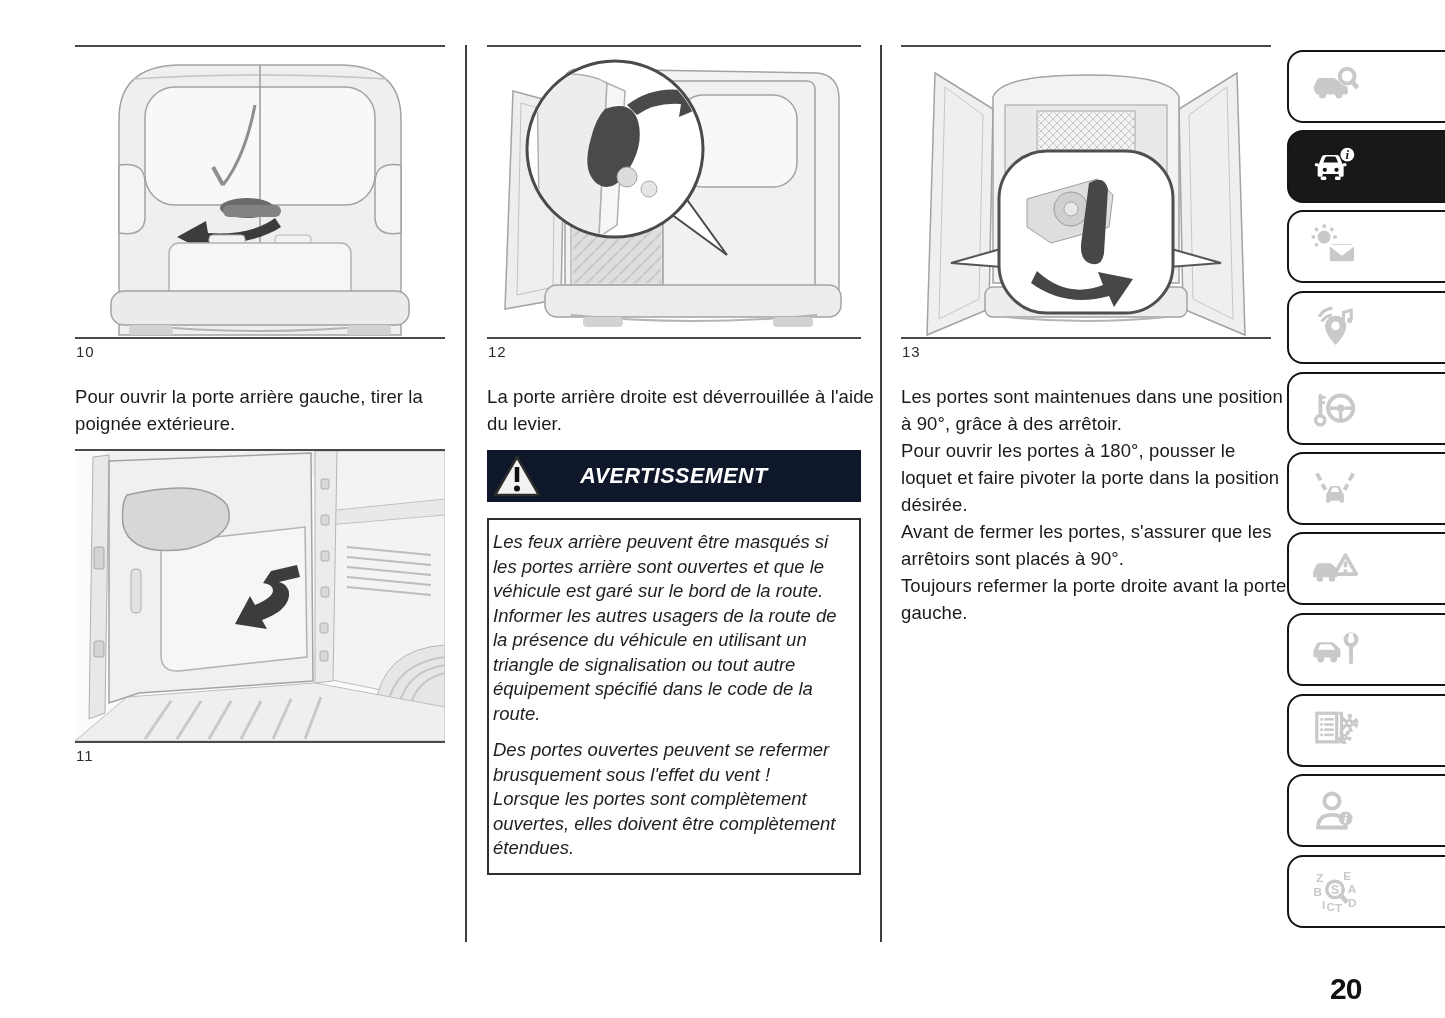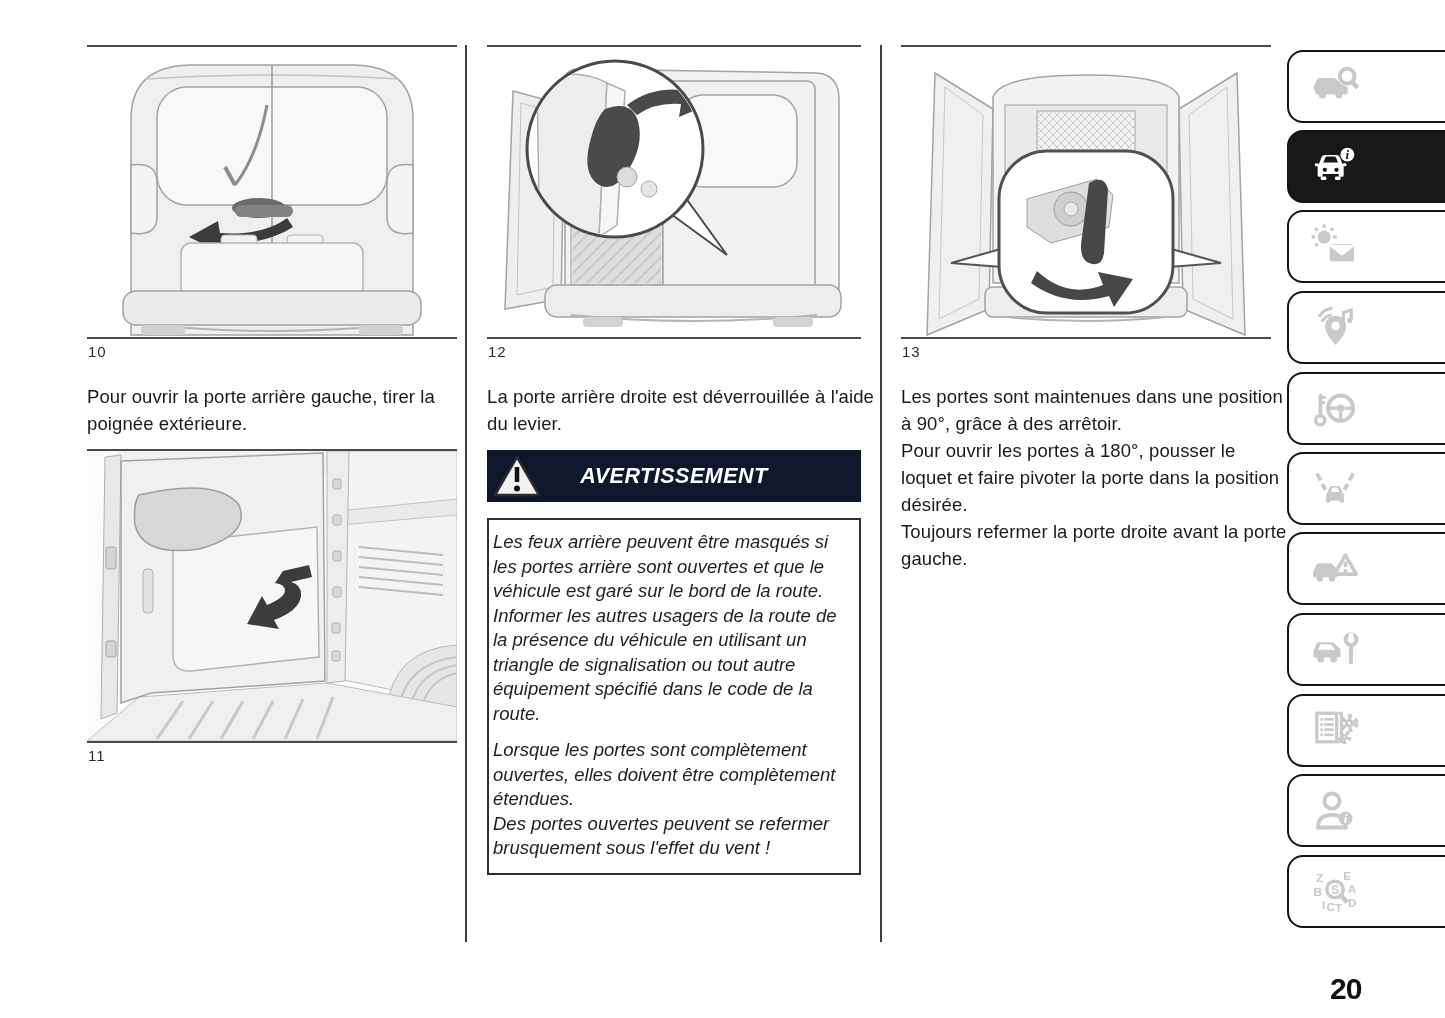"10" #col1 { left: 87px -> 75px }
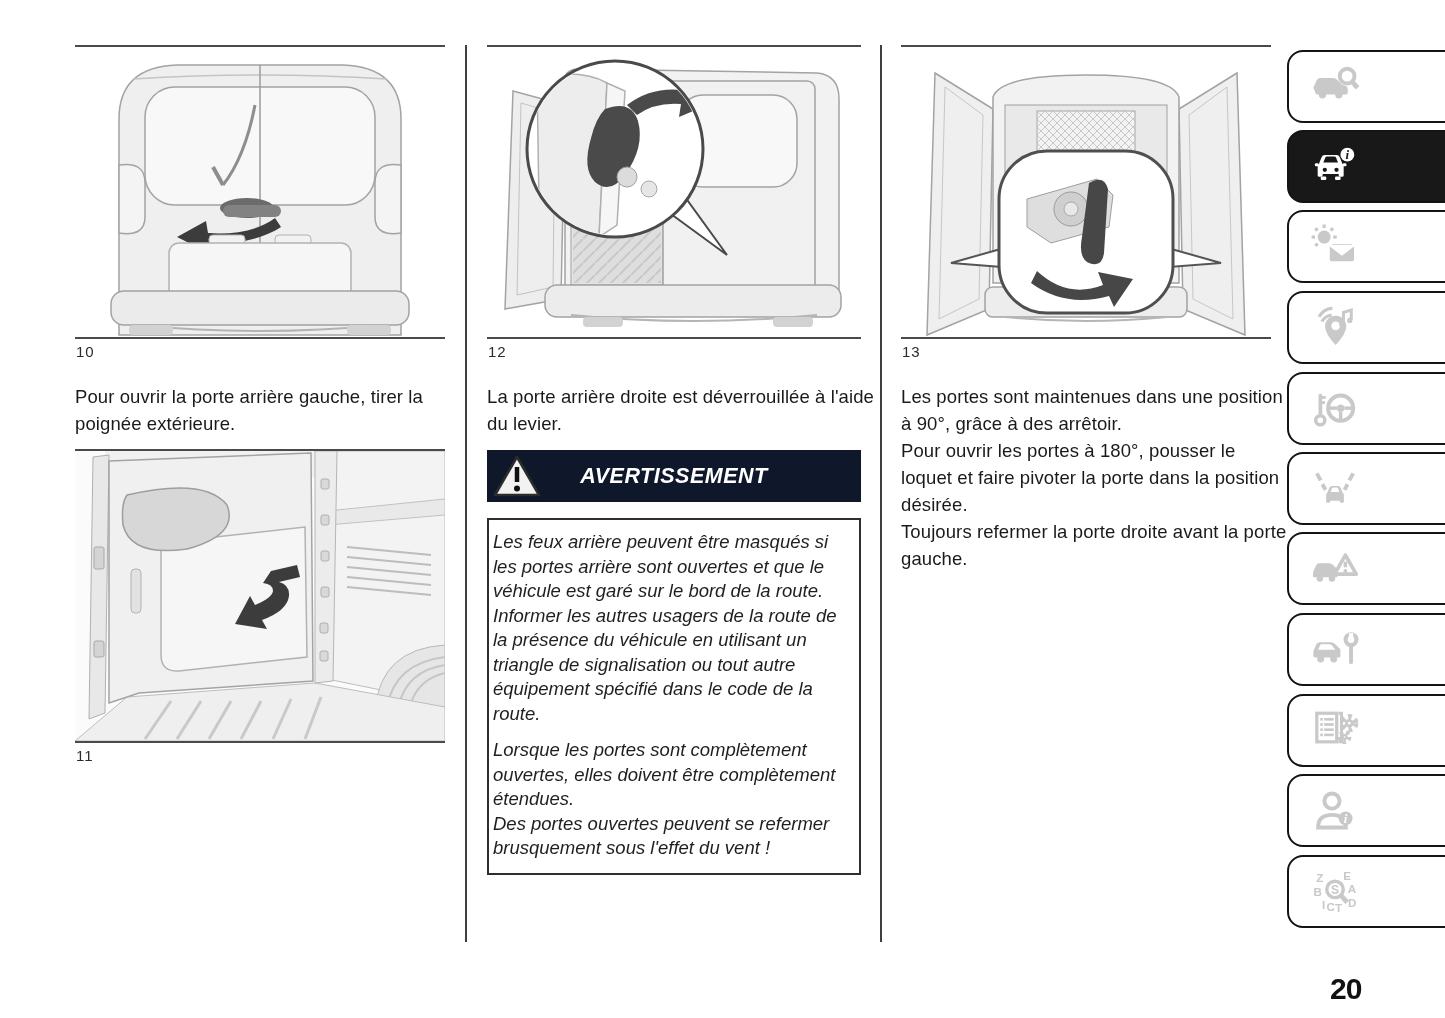"Avant de fermer les portes," span.sline { html: none -> <span>Avant de fermer les portes, s'assurer que les arrêtoirs sont placés à 90°.</span> }
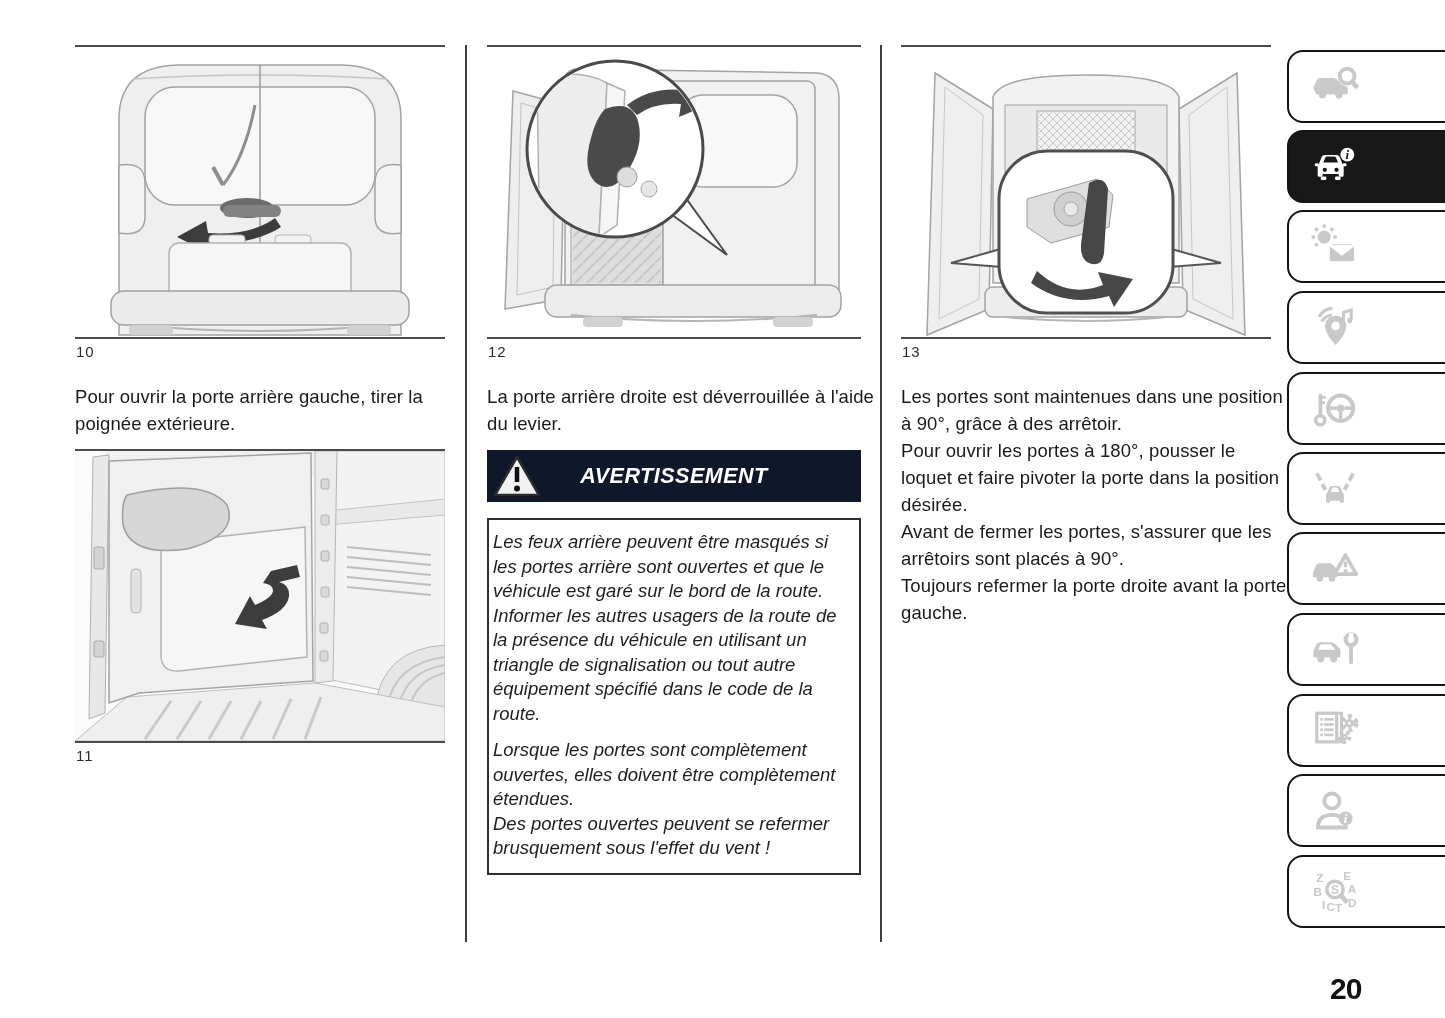"Lorsque les portes sont complètement" span.sline { order: before "Des portes ouvertes peuvent se" -> after "Des portes ouvertes peuvent se" }
